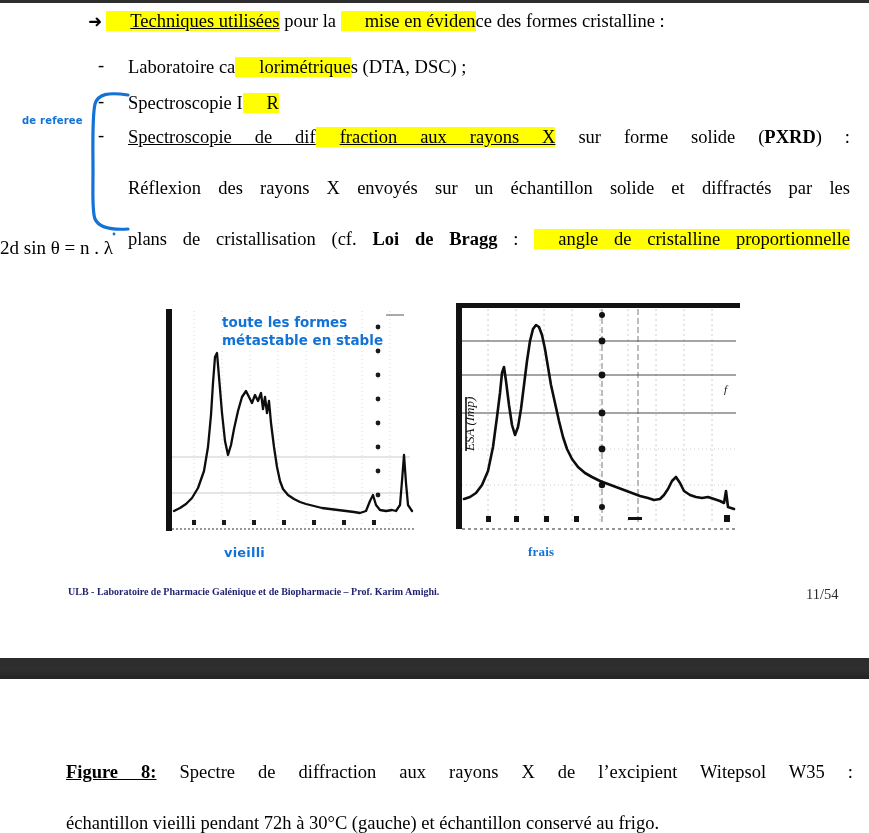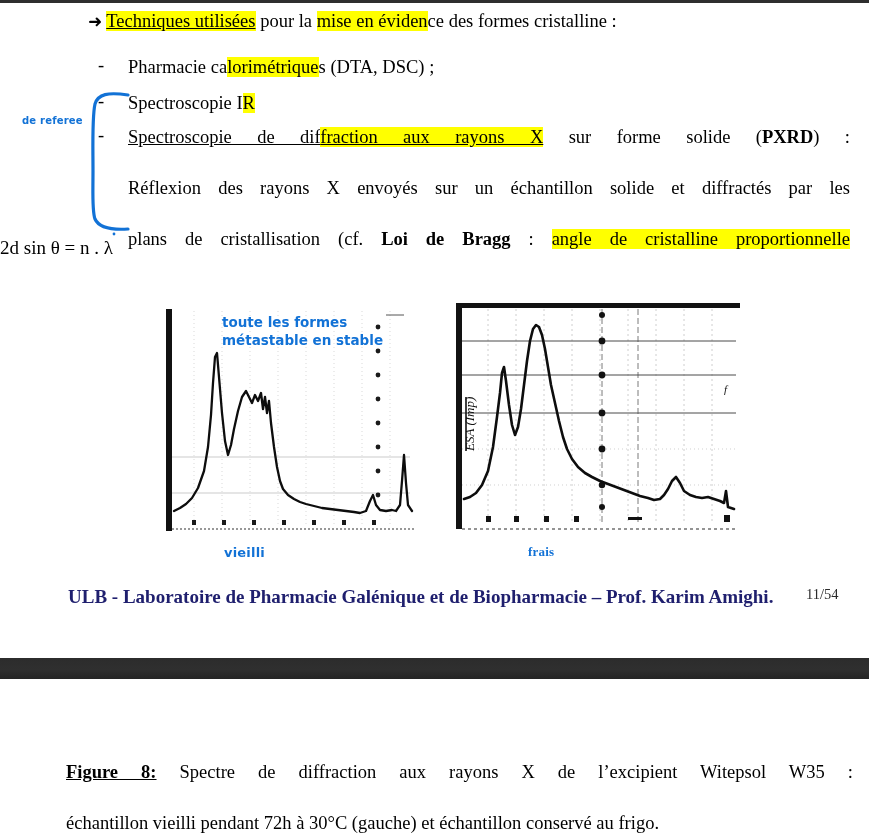"Techniques utilisées" .hl { padding-left: none -> 24px }
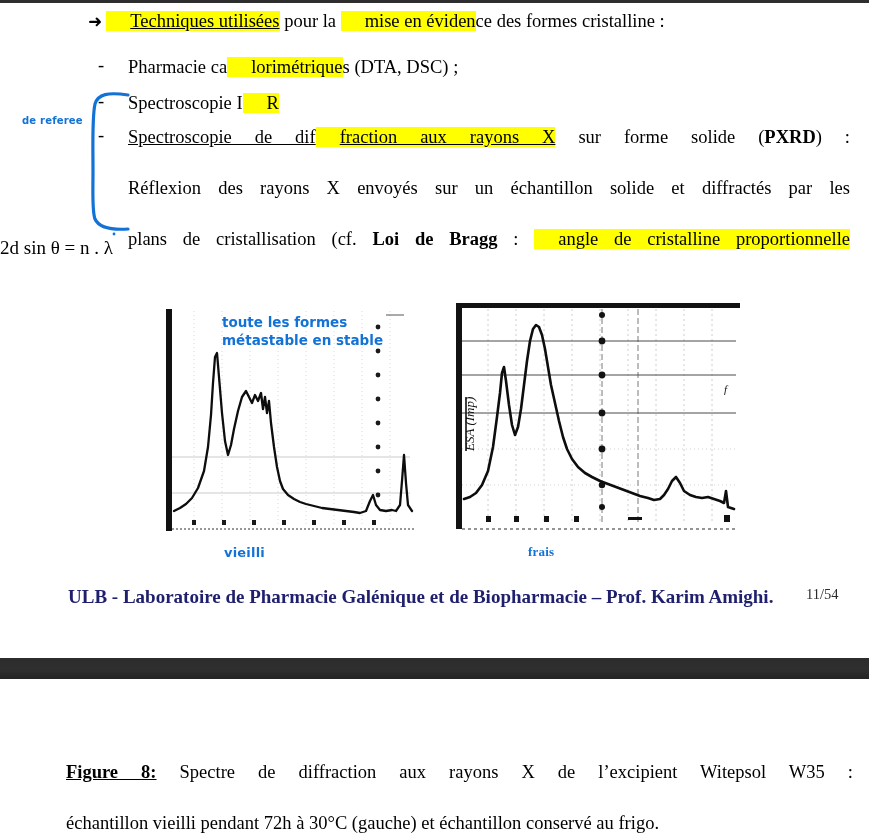"Pharmacie ca" span { text: Pharmacie -> Laboratoire }
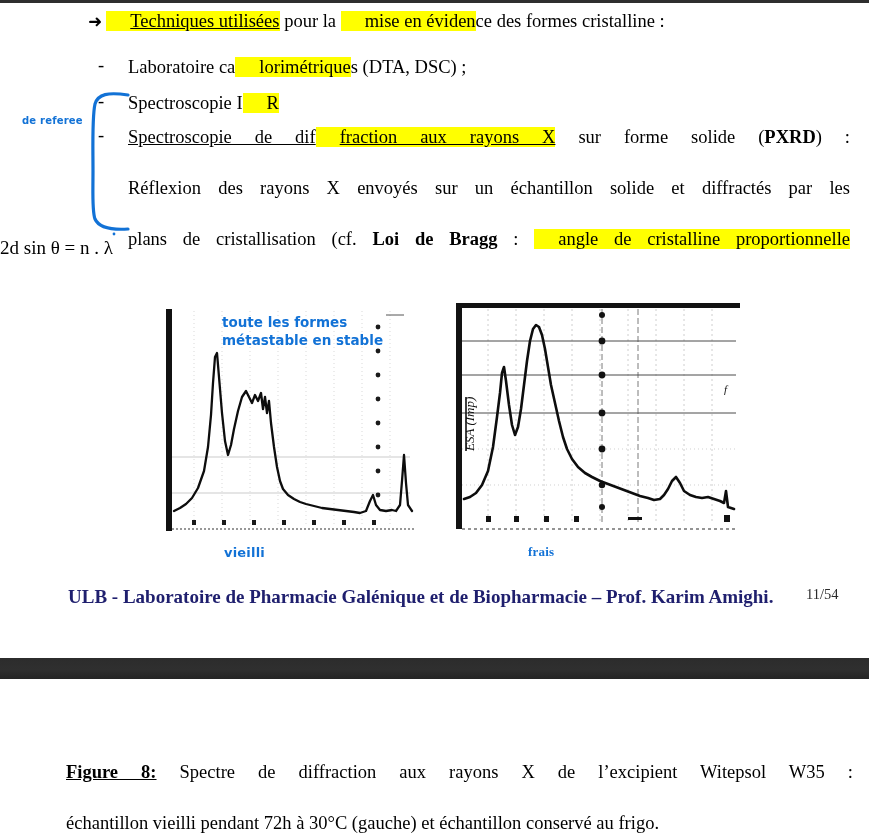"ULB - Laboratoire de Pharmacie" .footer-text { font-size: 19px -> 10px }
